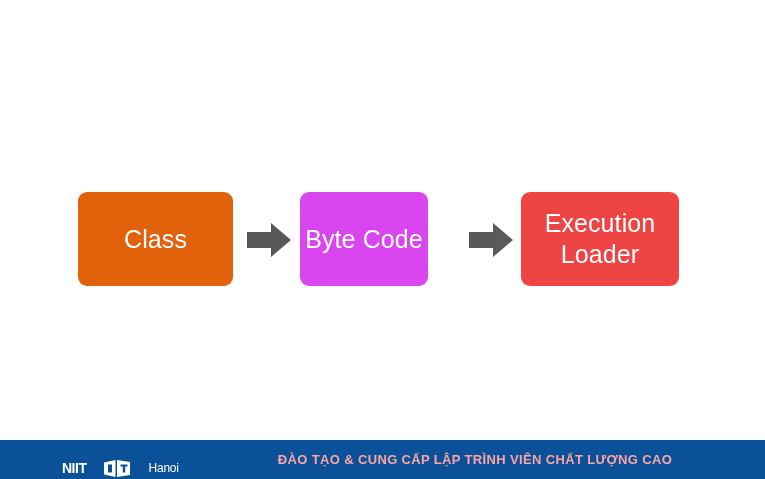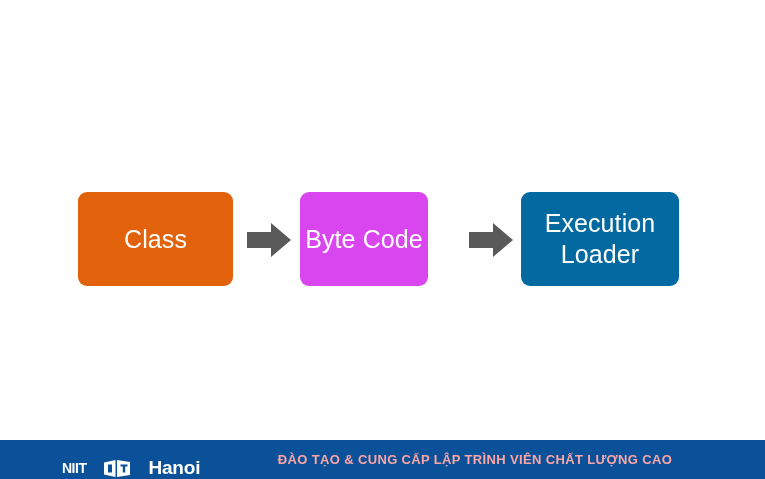"Execution" #node-execution-engine { background: #0369a1 -> #ef4444 }
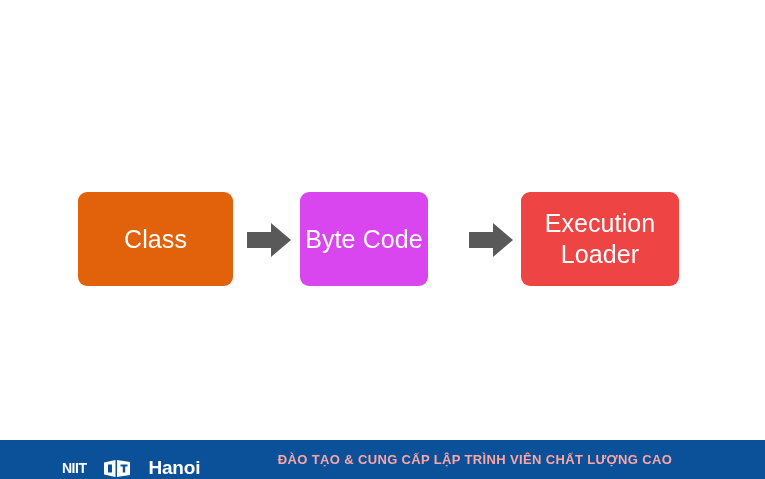"Hanoi" #footer-logo .logo-hanoi { font-size: 19px -> 12px; font-weight: bold -> normal }
